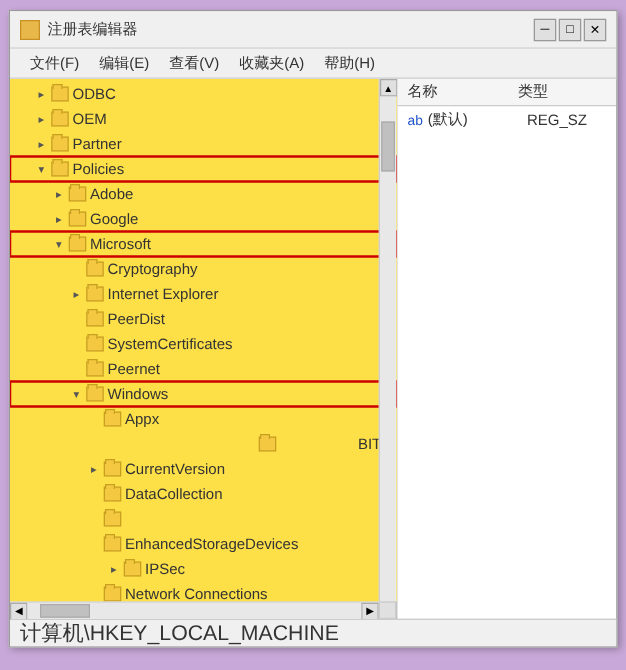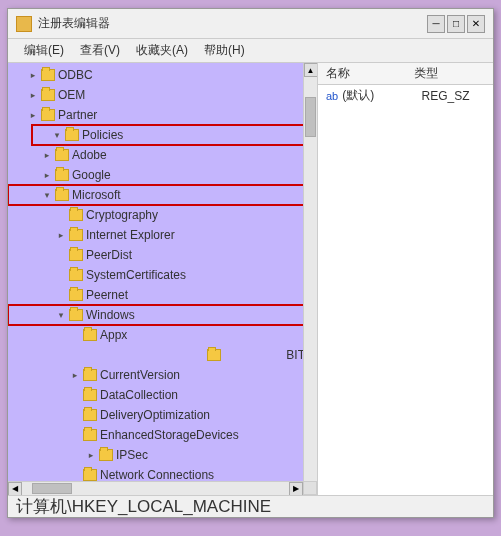"文件(F)" span.menu-item { html: none -> <span>文件(F)</span> }
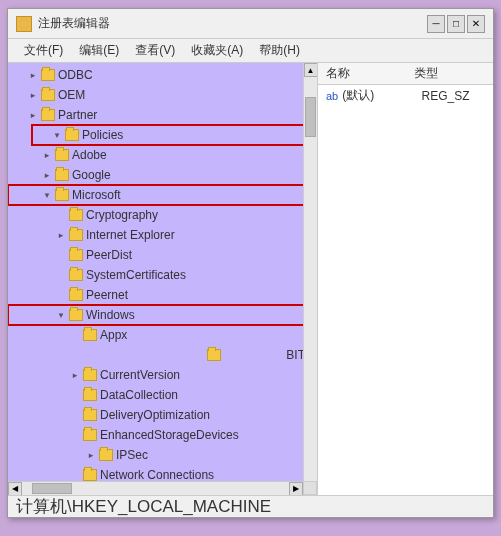"ODBC" .left-panel { background: #c4b5fd -> #fde047 }
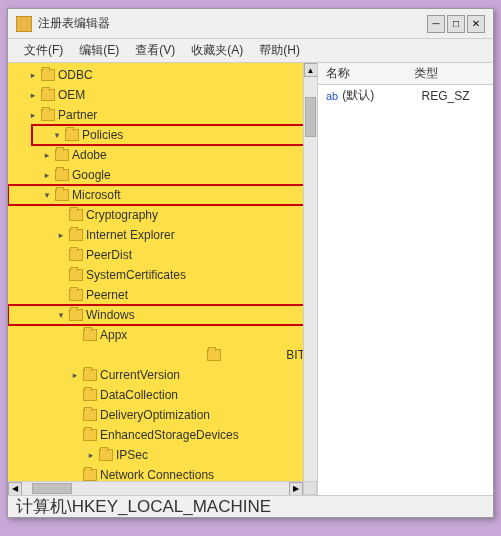"Policies" div.tree-item { margin-left: 24px -> none }
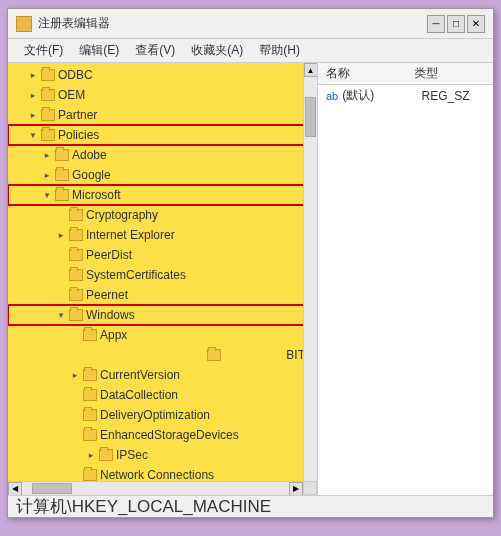"DeliveryOptimization" span.item-label { html: <span>DeliveryOptimization</span> -> none }
